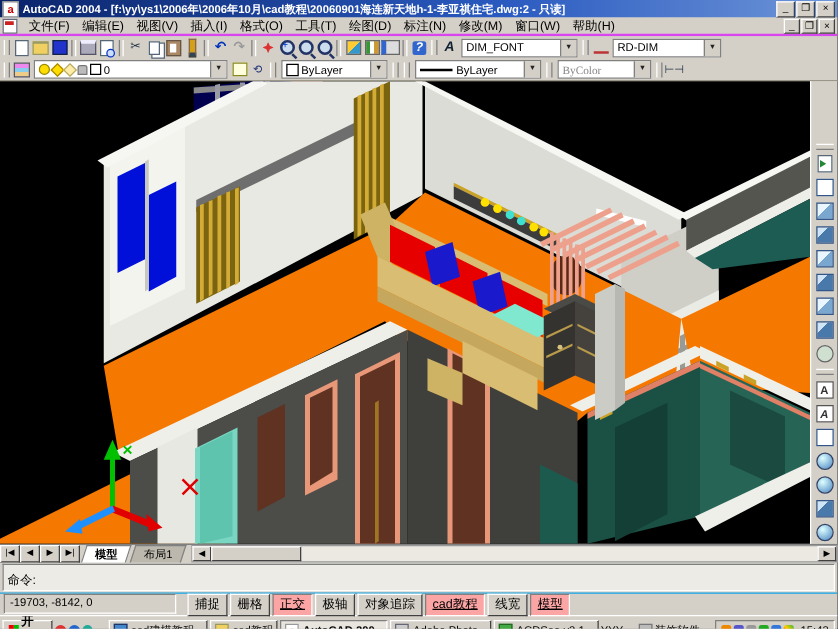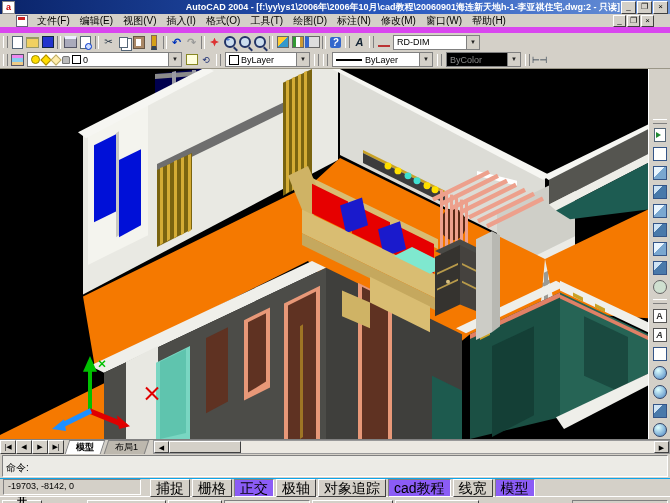"AutoCAD 2004 -" #titlebar .title { text-align: right -> none }
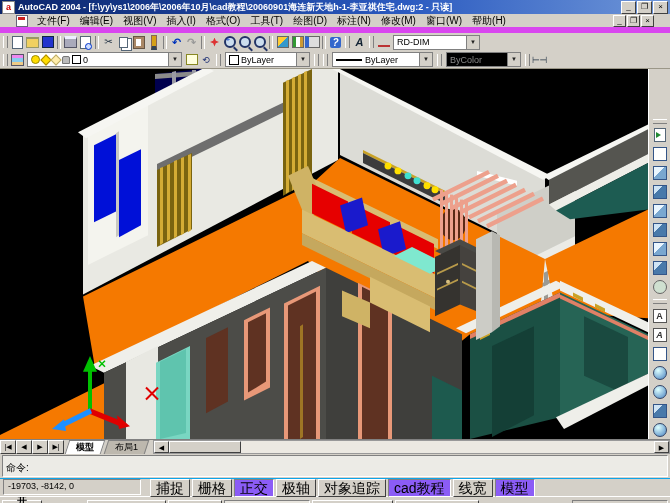"文件(F)" #menubar { border-bottom: 6px solid #d946ef -> 2px solid #d946ef; padding: 0 16px -> 0 2px }
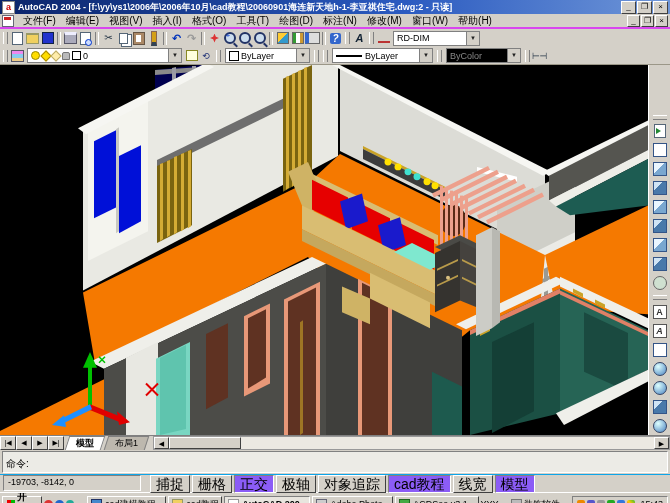"DIM_FONT" div.combo { html: none -> <div> <span>DIM_FONT</span> <span>▼</span> </div> }
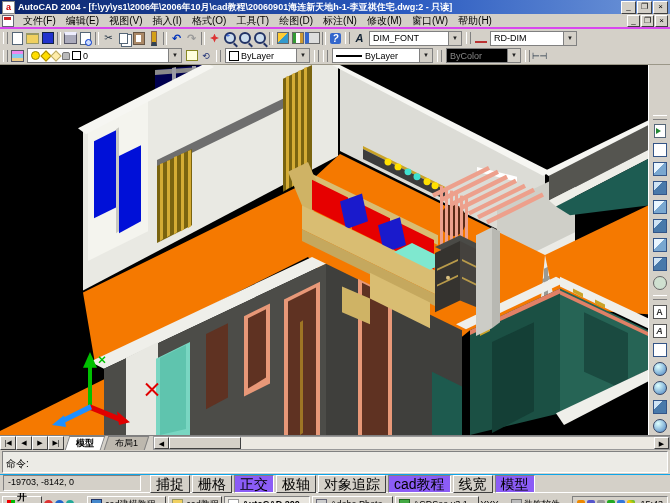"ByColor" .combo.gray { background: #000000 -> #ffffff; font-family: none -> Liberation Serif, serif }
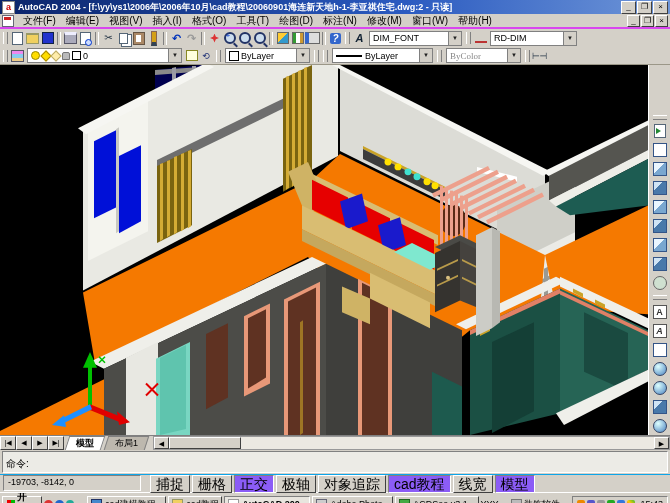"捕捉" .sbtn { font-size: 14px -> 10px }
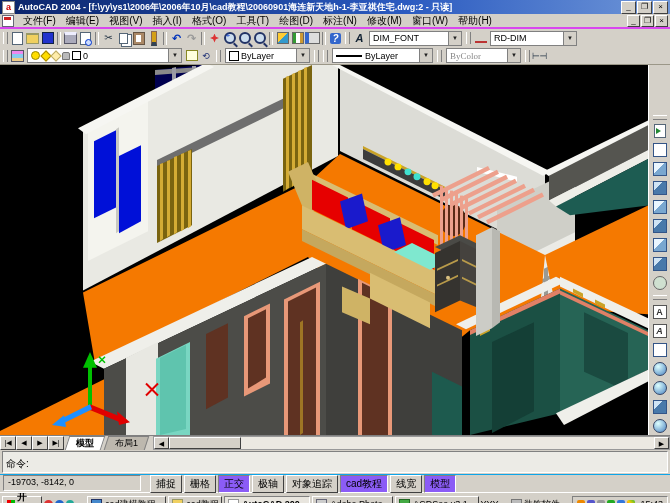"正交" .sbtn.pressed { background: #8b5cf6 -> #fca5a5; text-decoration: none -> underline }
